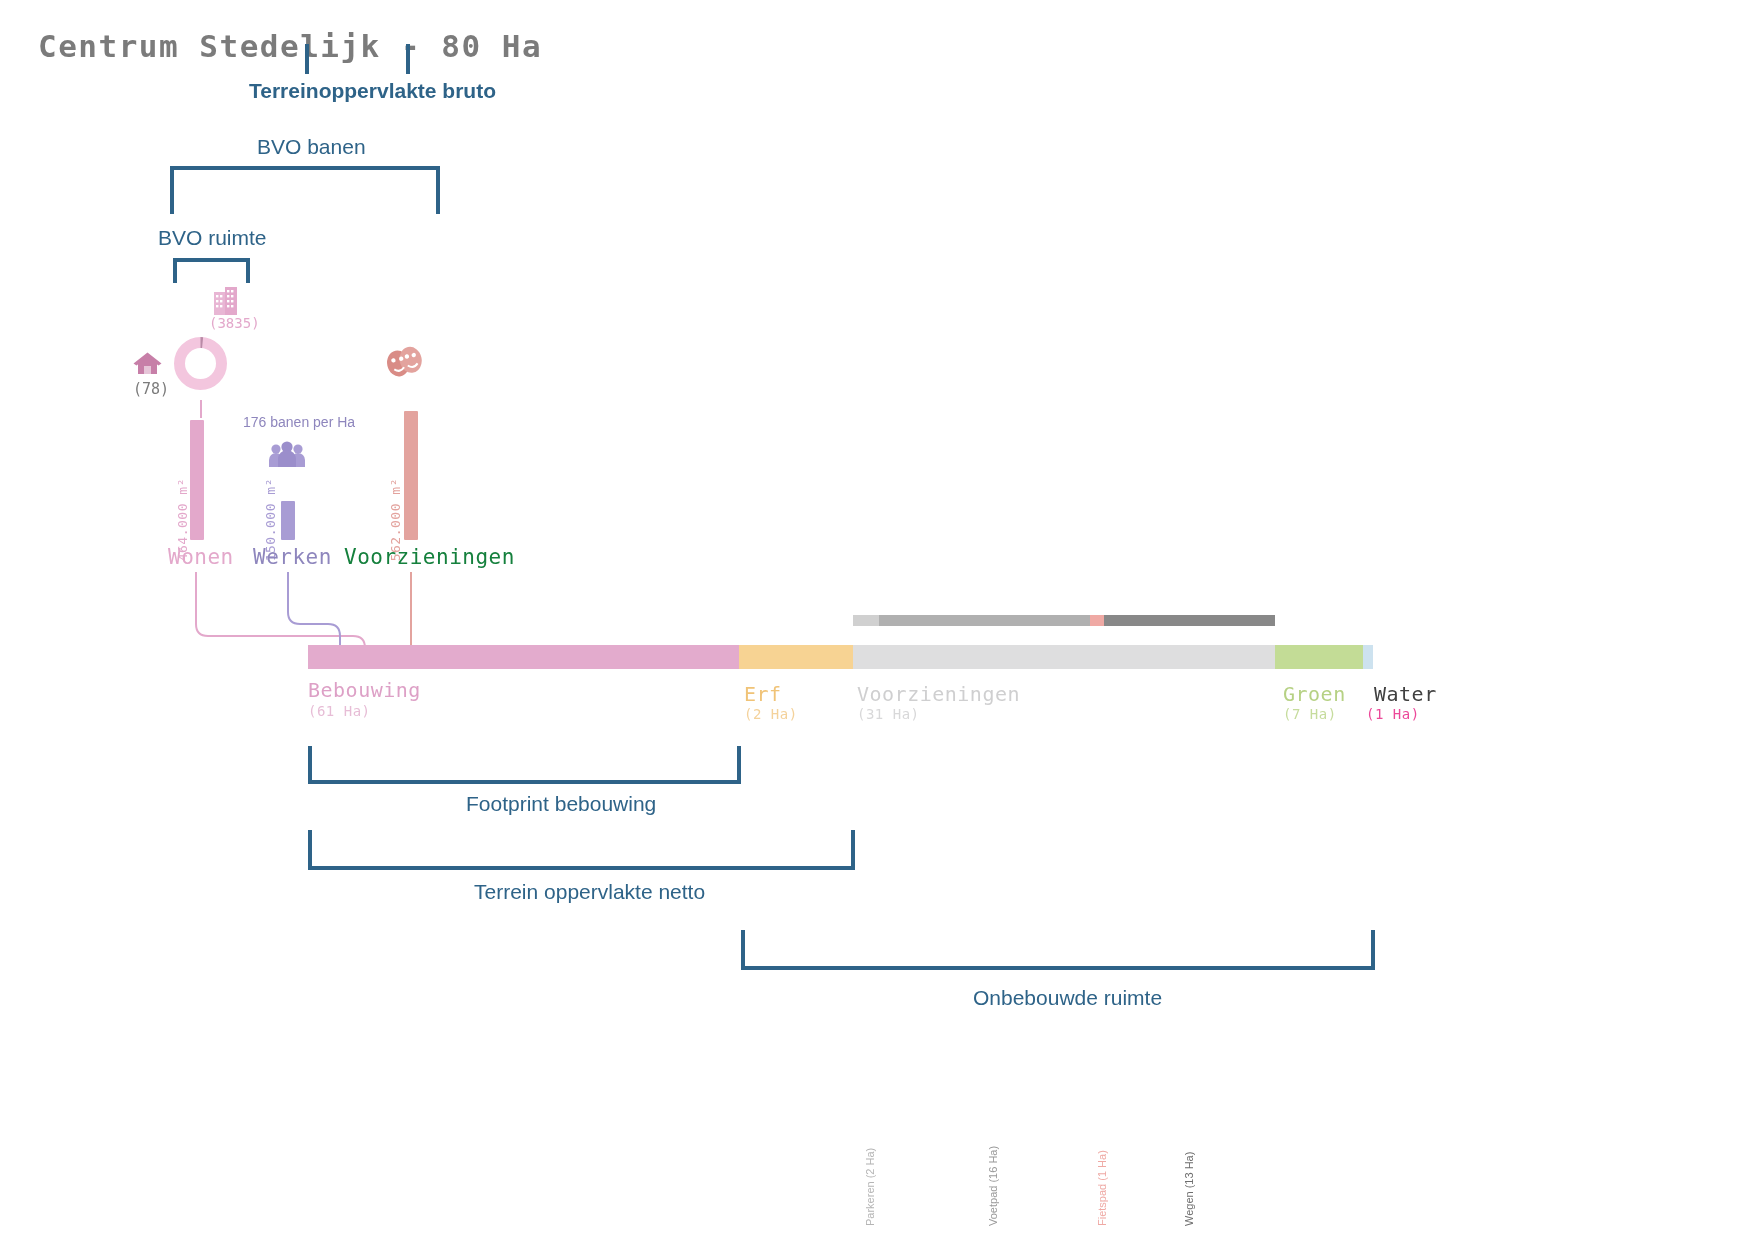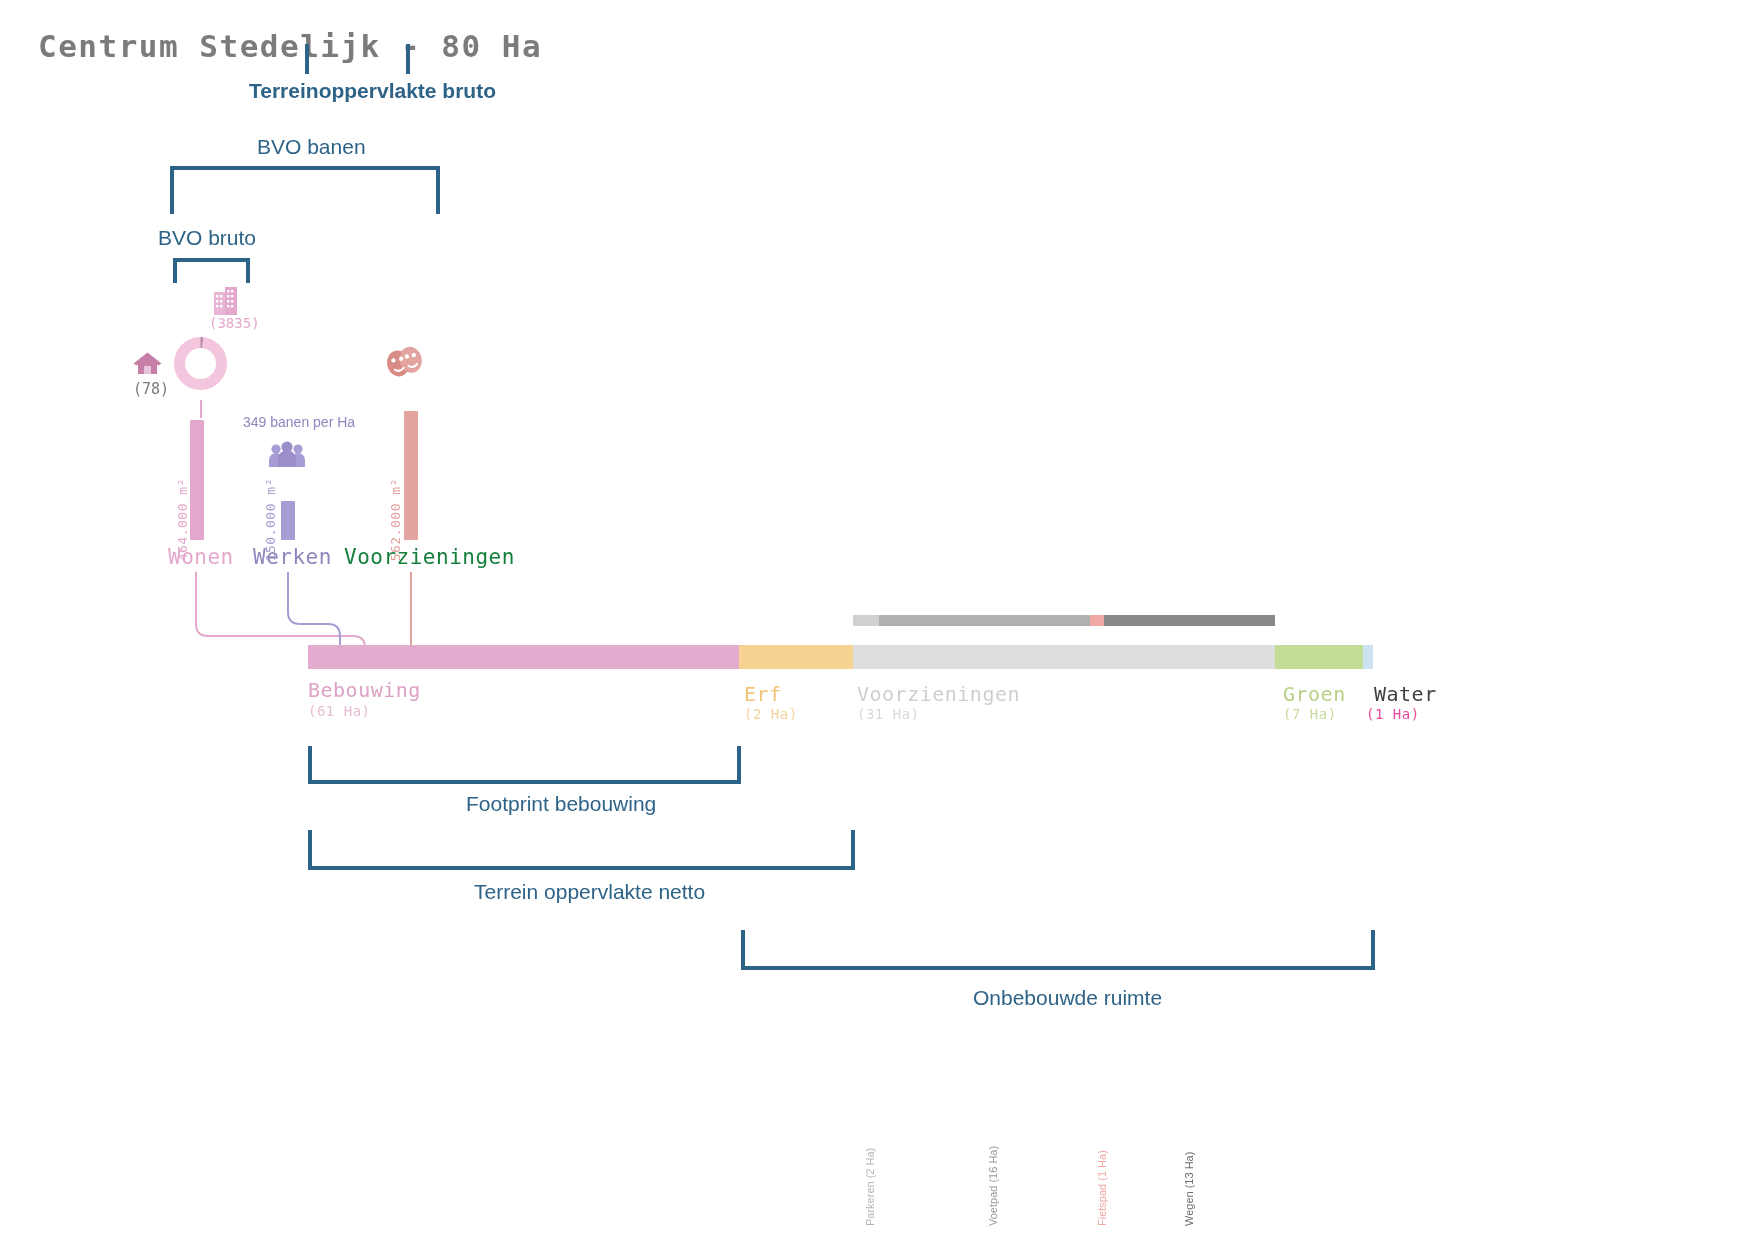"BVO bruto" div.abs { text: bruto -> ruimte }
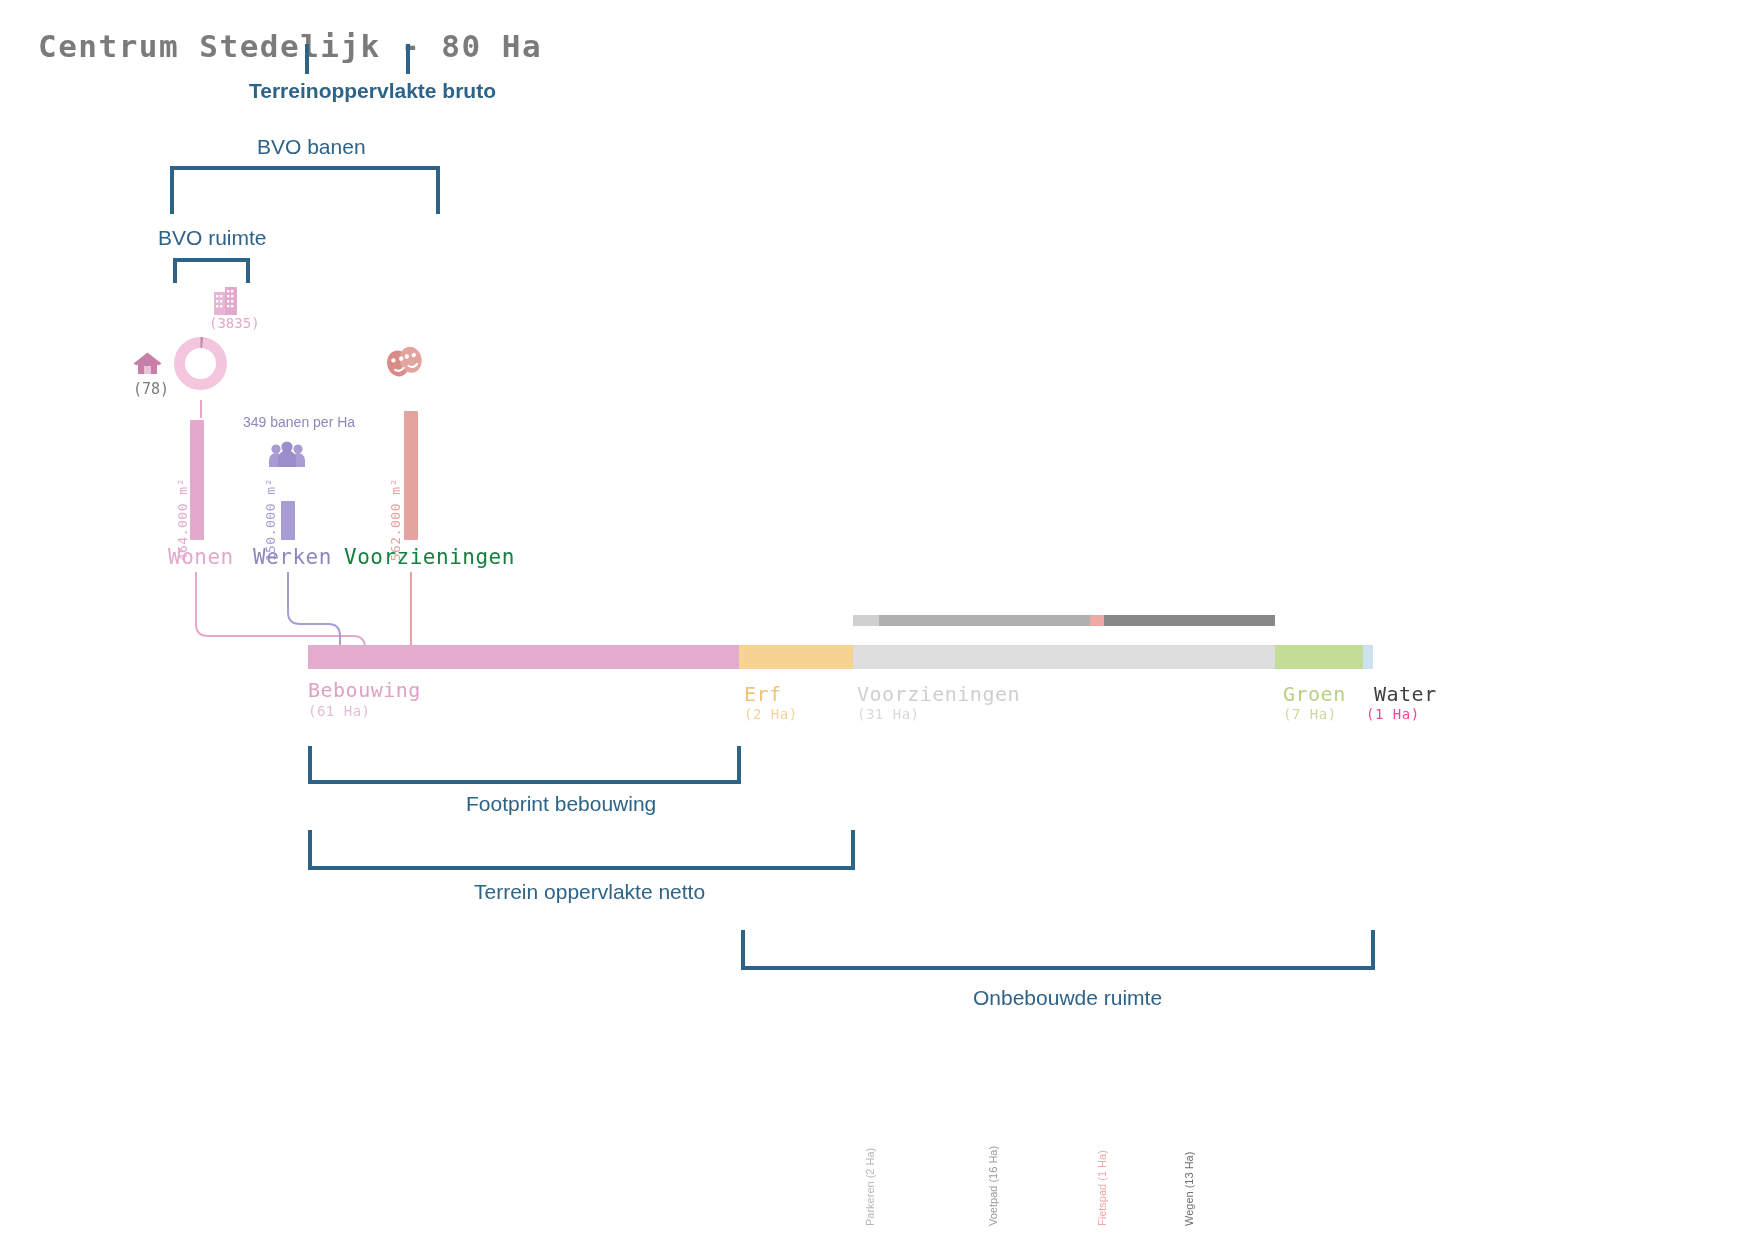"349 banen per Ha" div.abs { text: 349 -> 176 }
